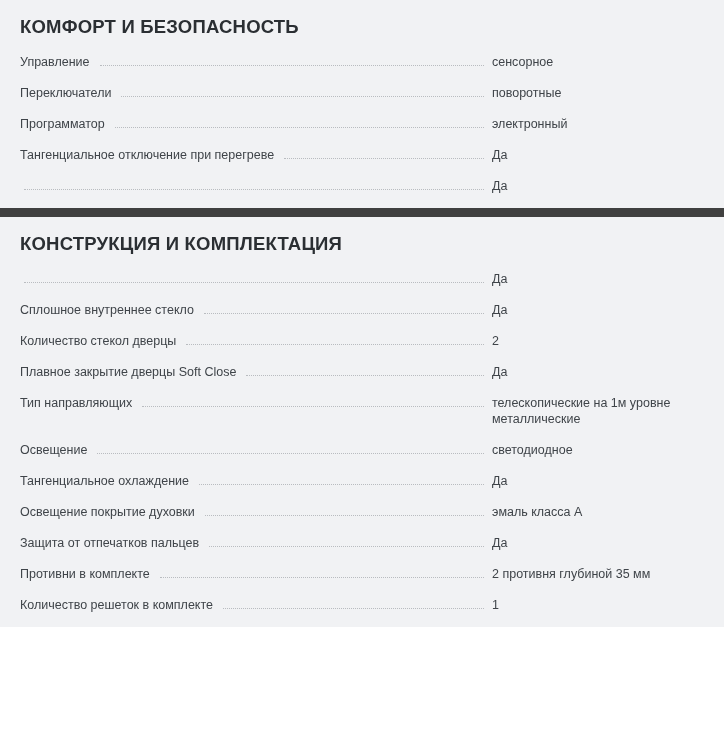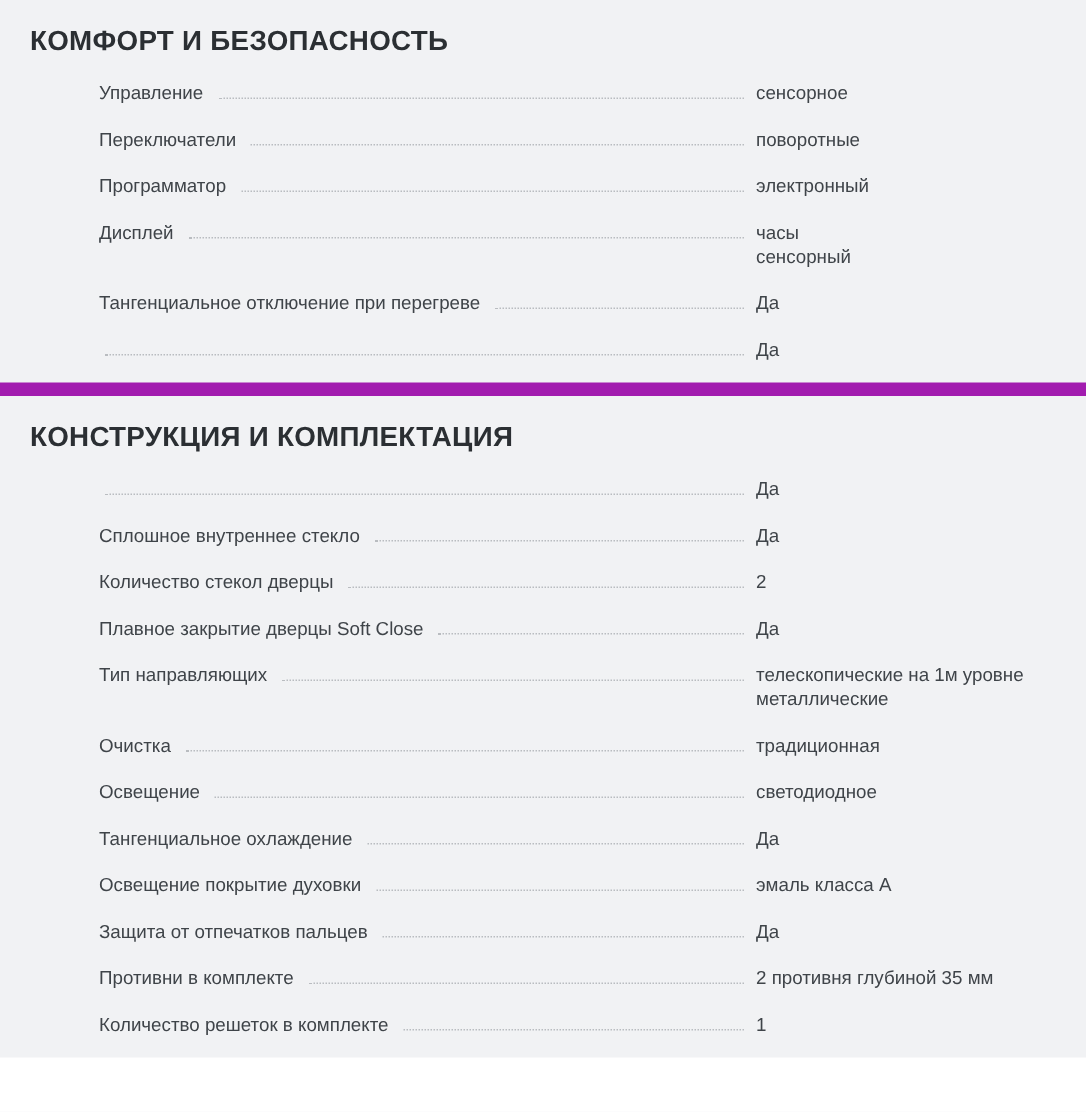"КОМФОРТ И БЕЗОПАСНОСТЬ" .page { background: #a21caf -> #404040 }
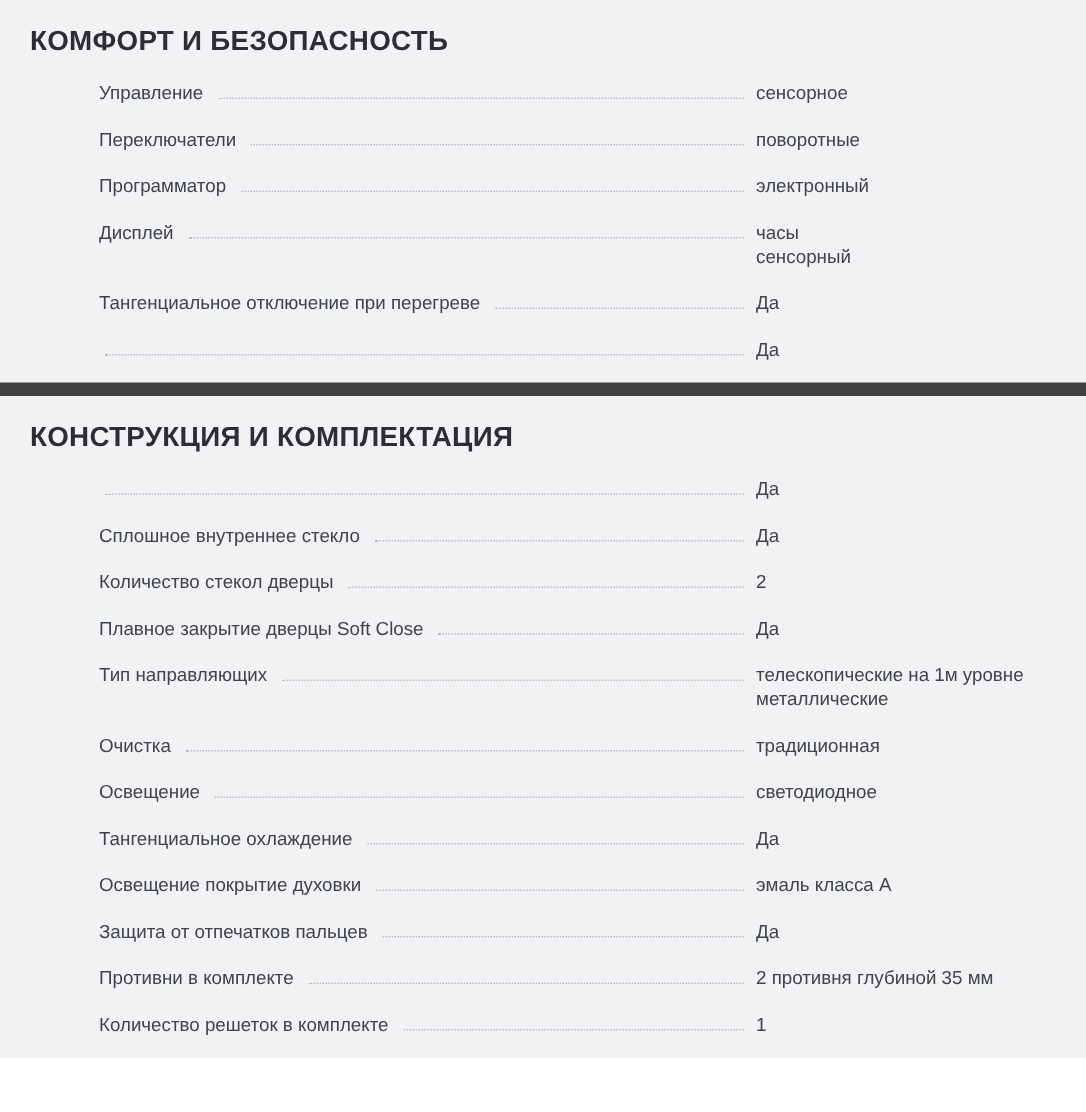"Управление" .spec-list { margin-left: 46px -> none; padding: 0 8px 0 20px -> 0 20px 0 20px }
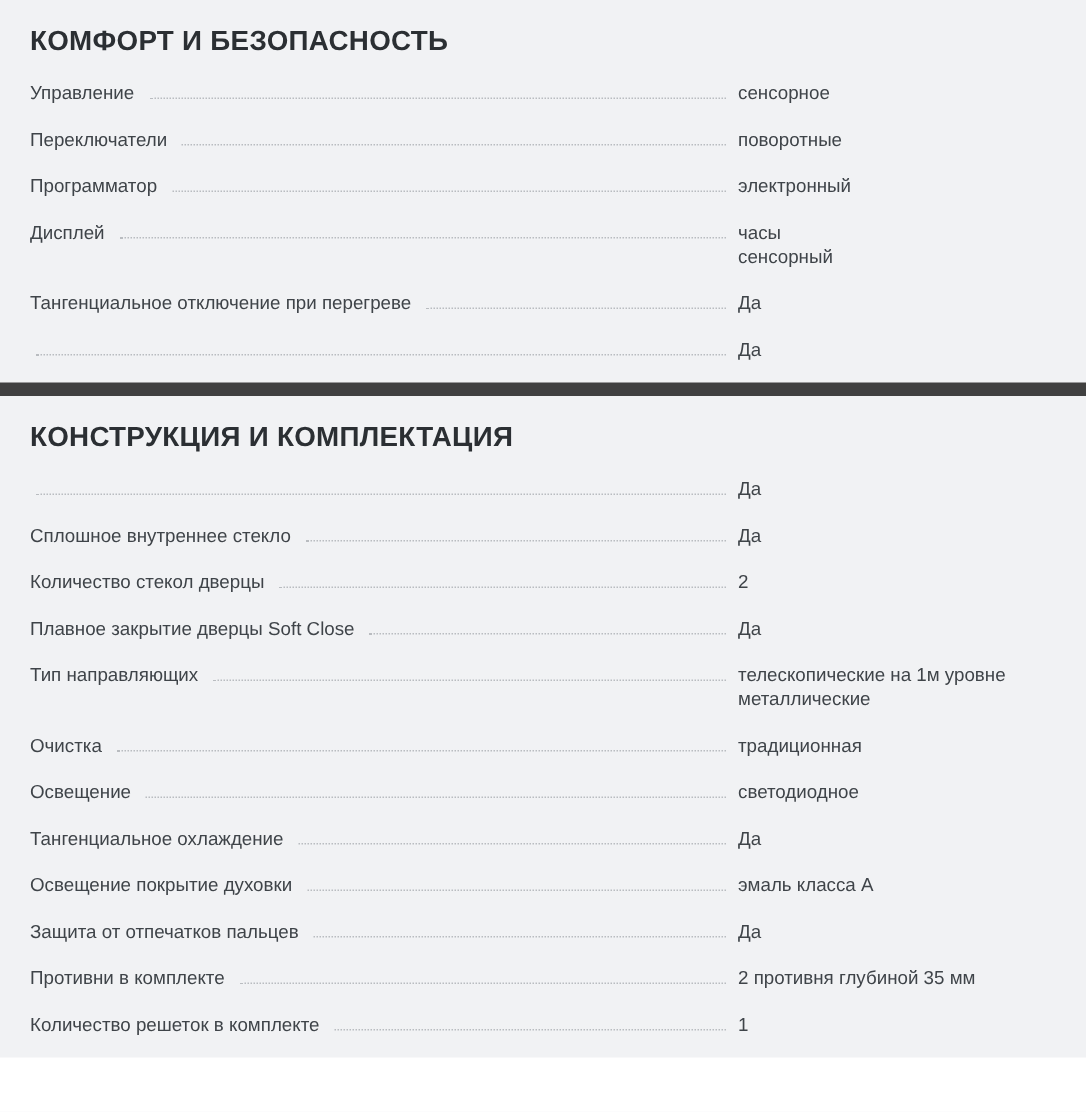"Дисплей" div.spec-row { html: <div> <div>Дисплей</div> <div></div> <div>часы сенсорный</div> </div> -> none }
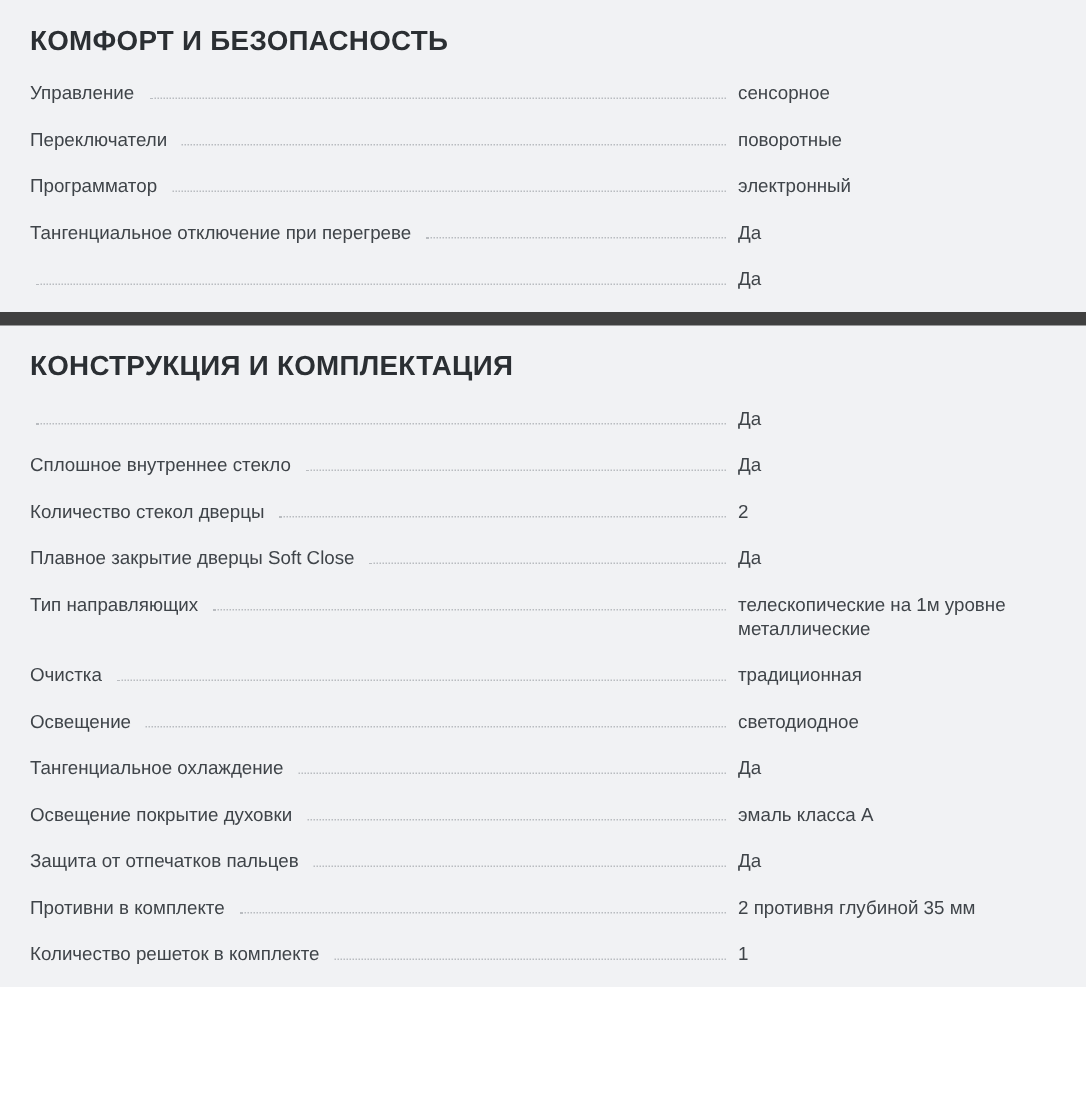"Очистка" div.spec-row { html: <div> <div>Очистка</div> <div></div> <div>традиционная</div> </div> -> none }
